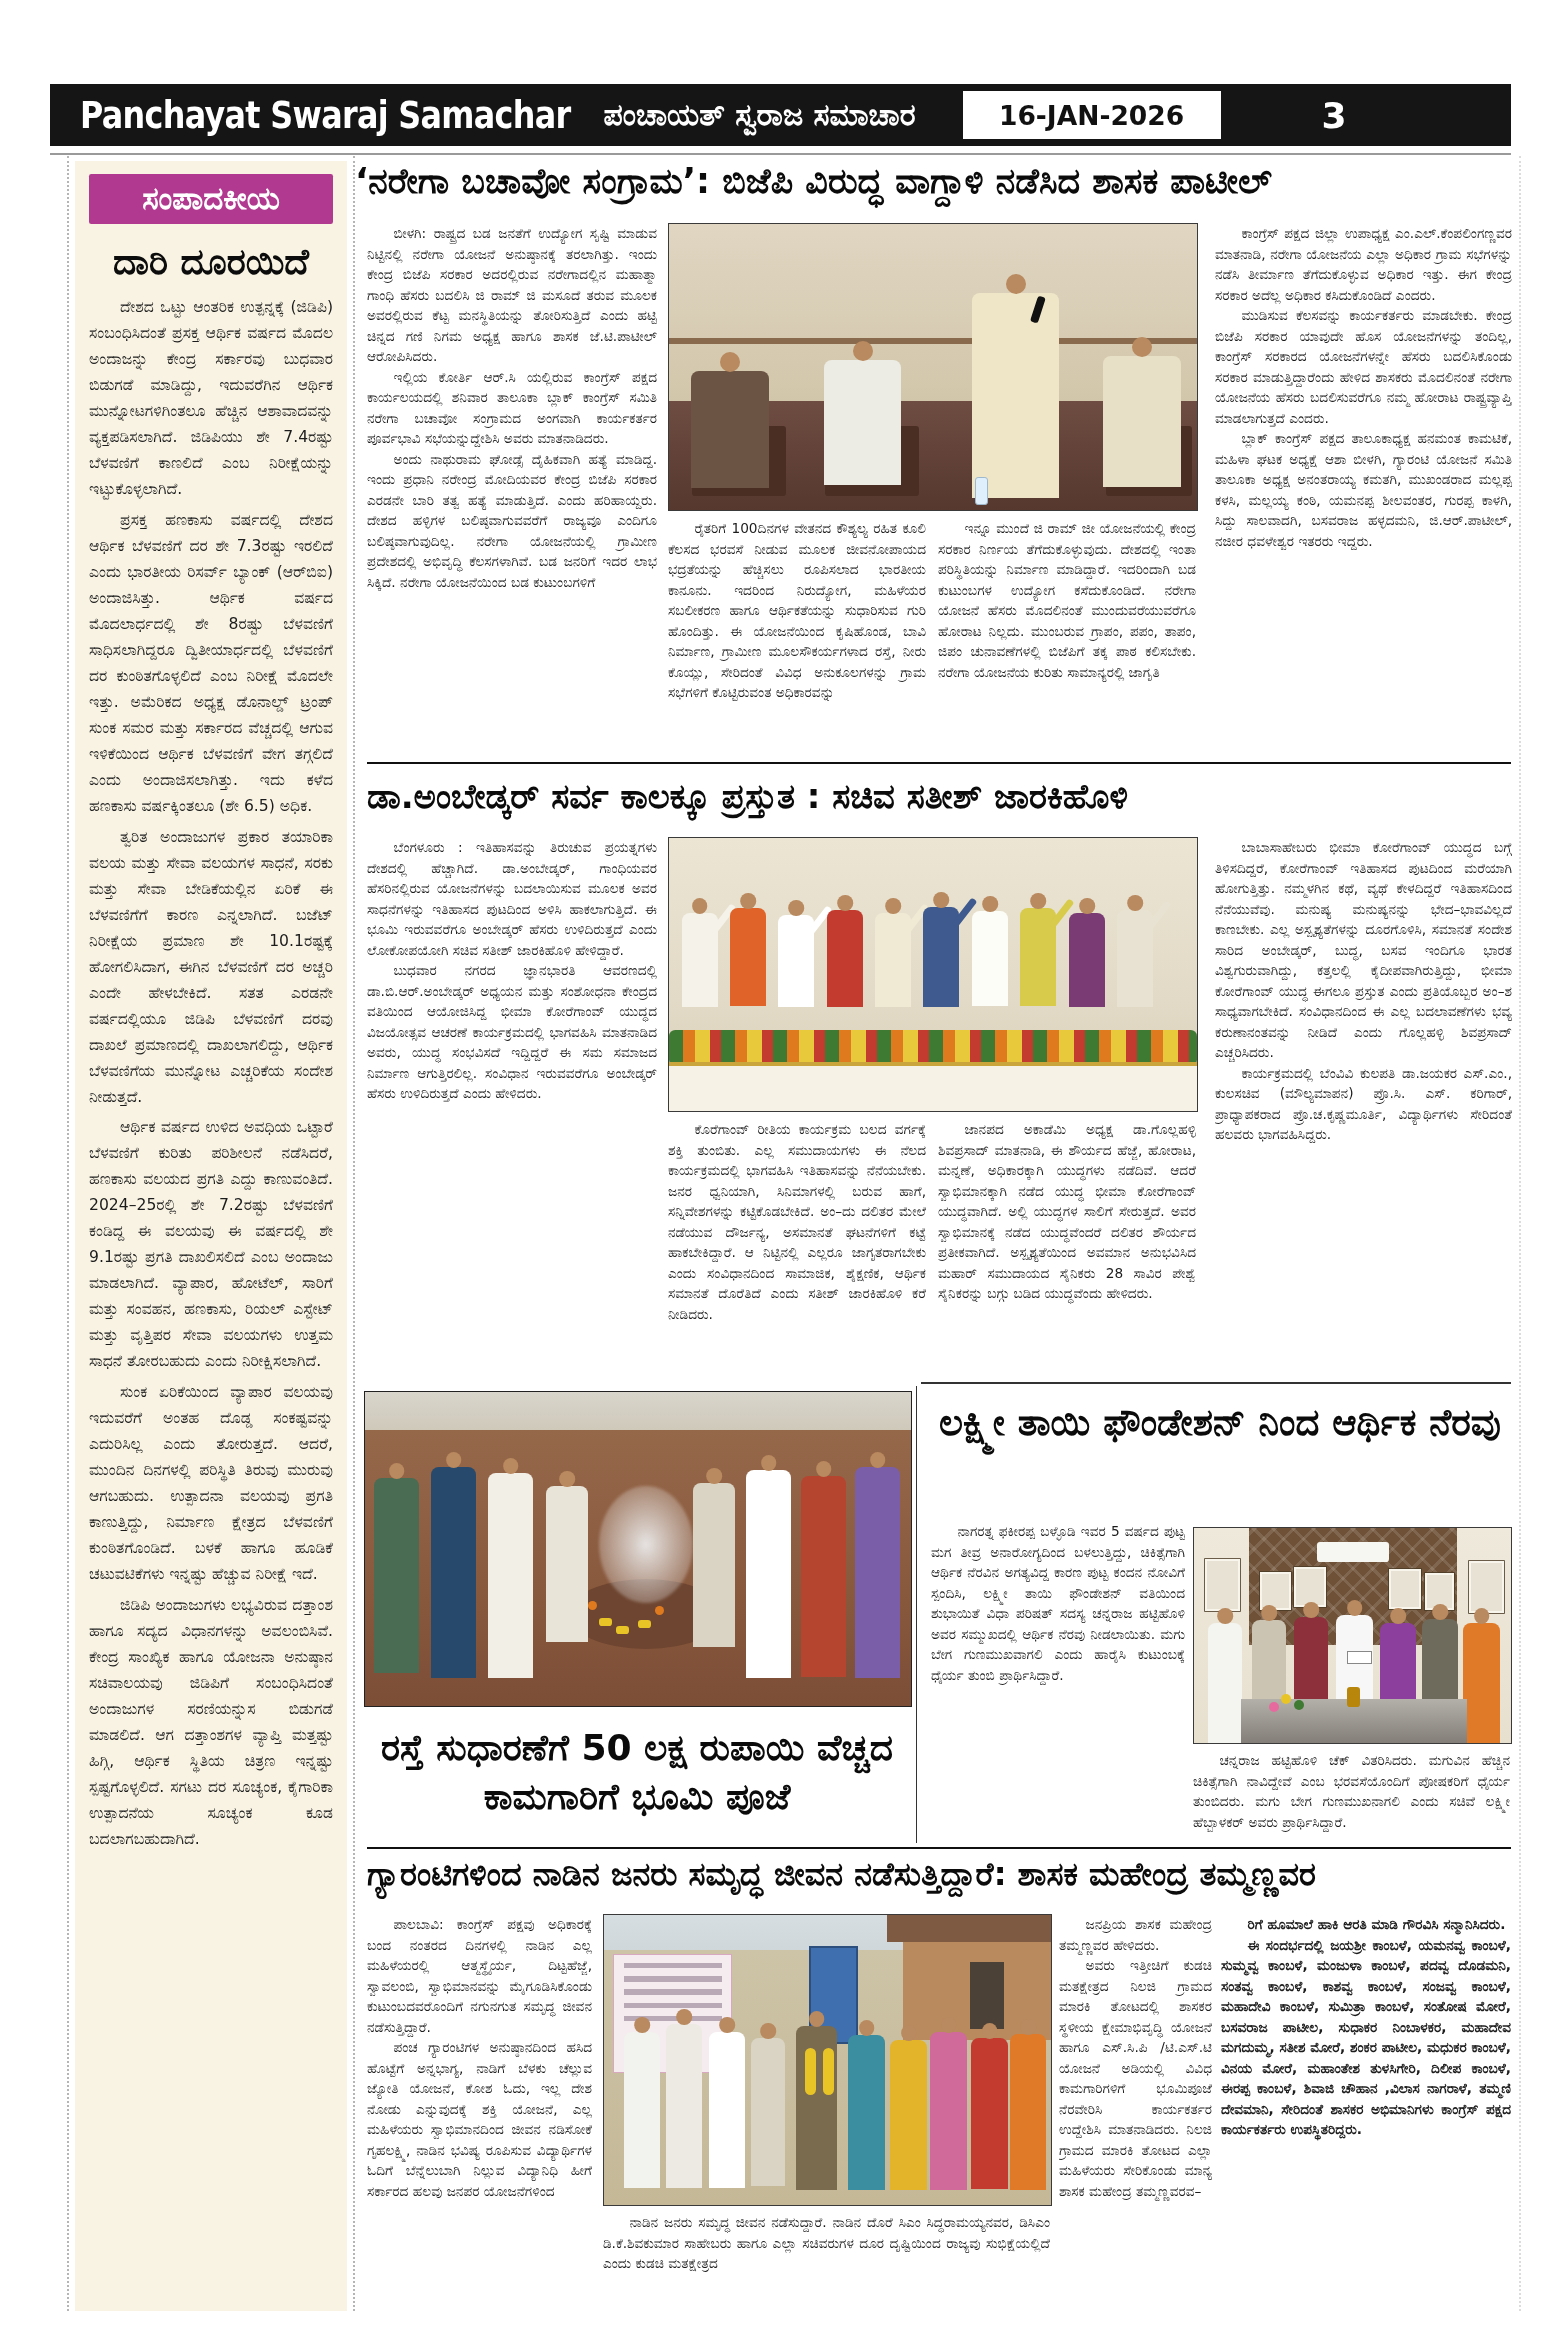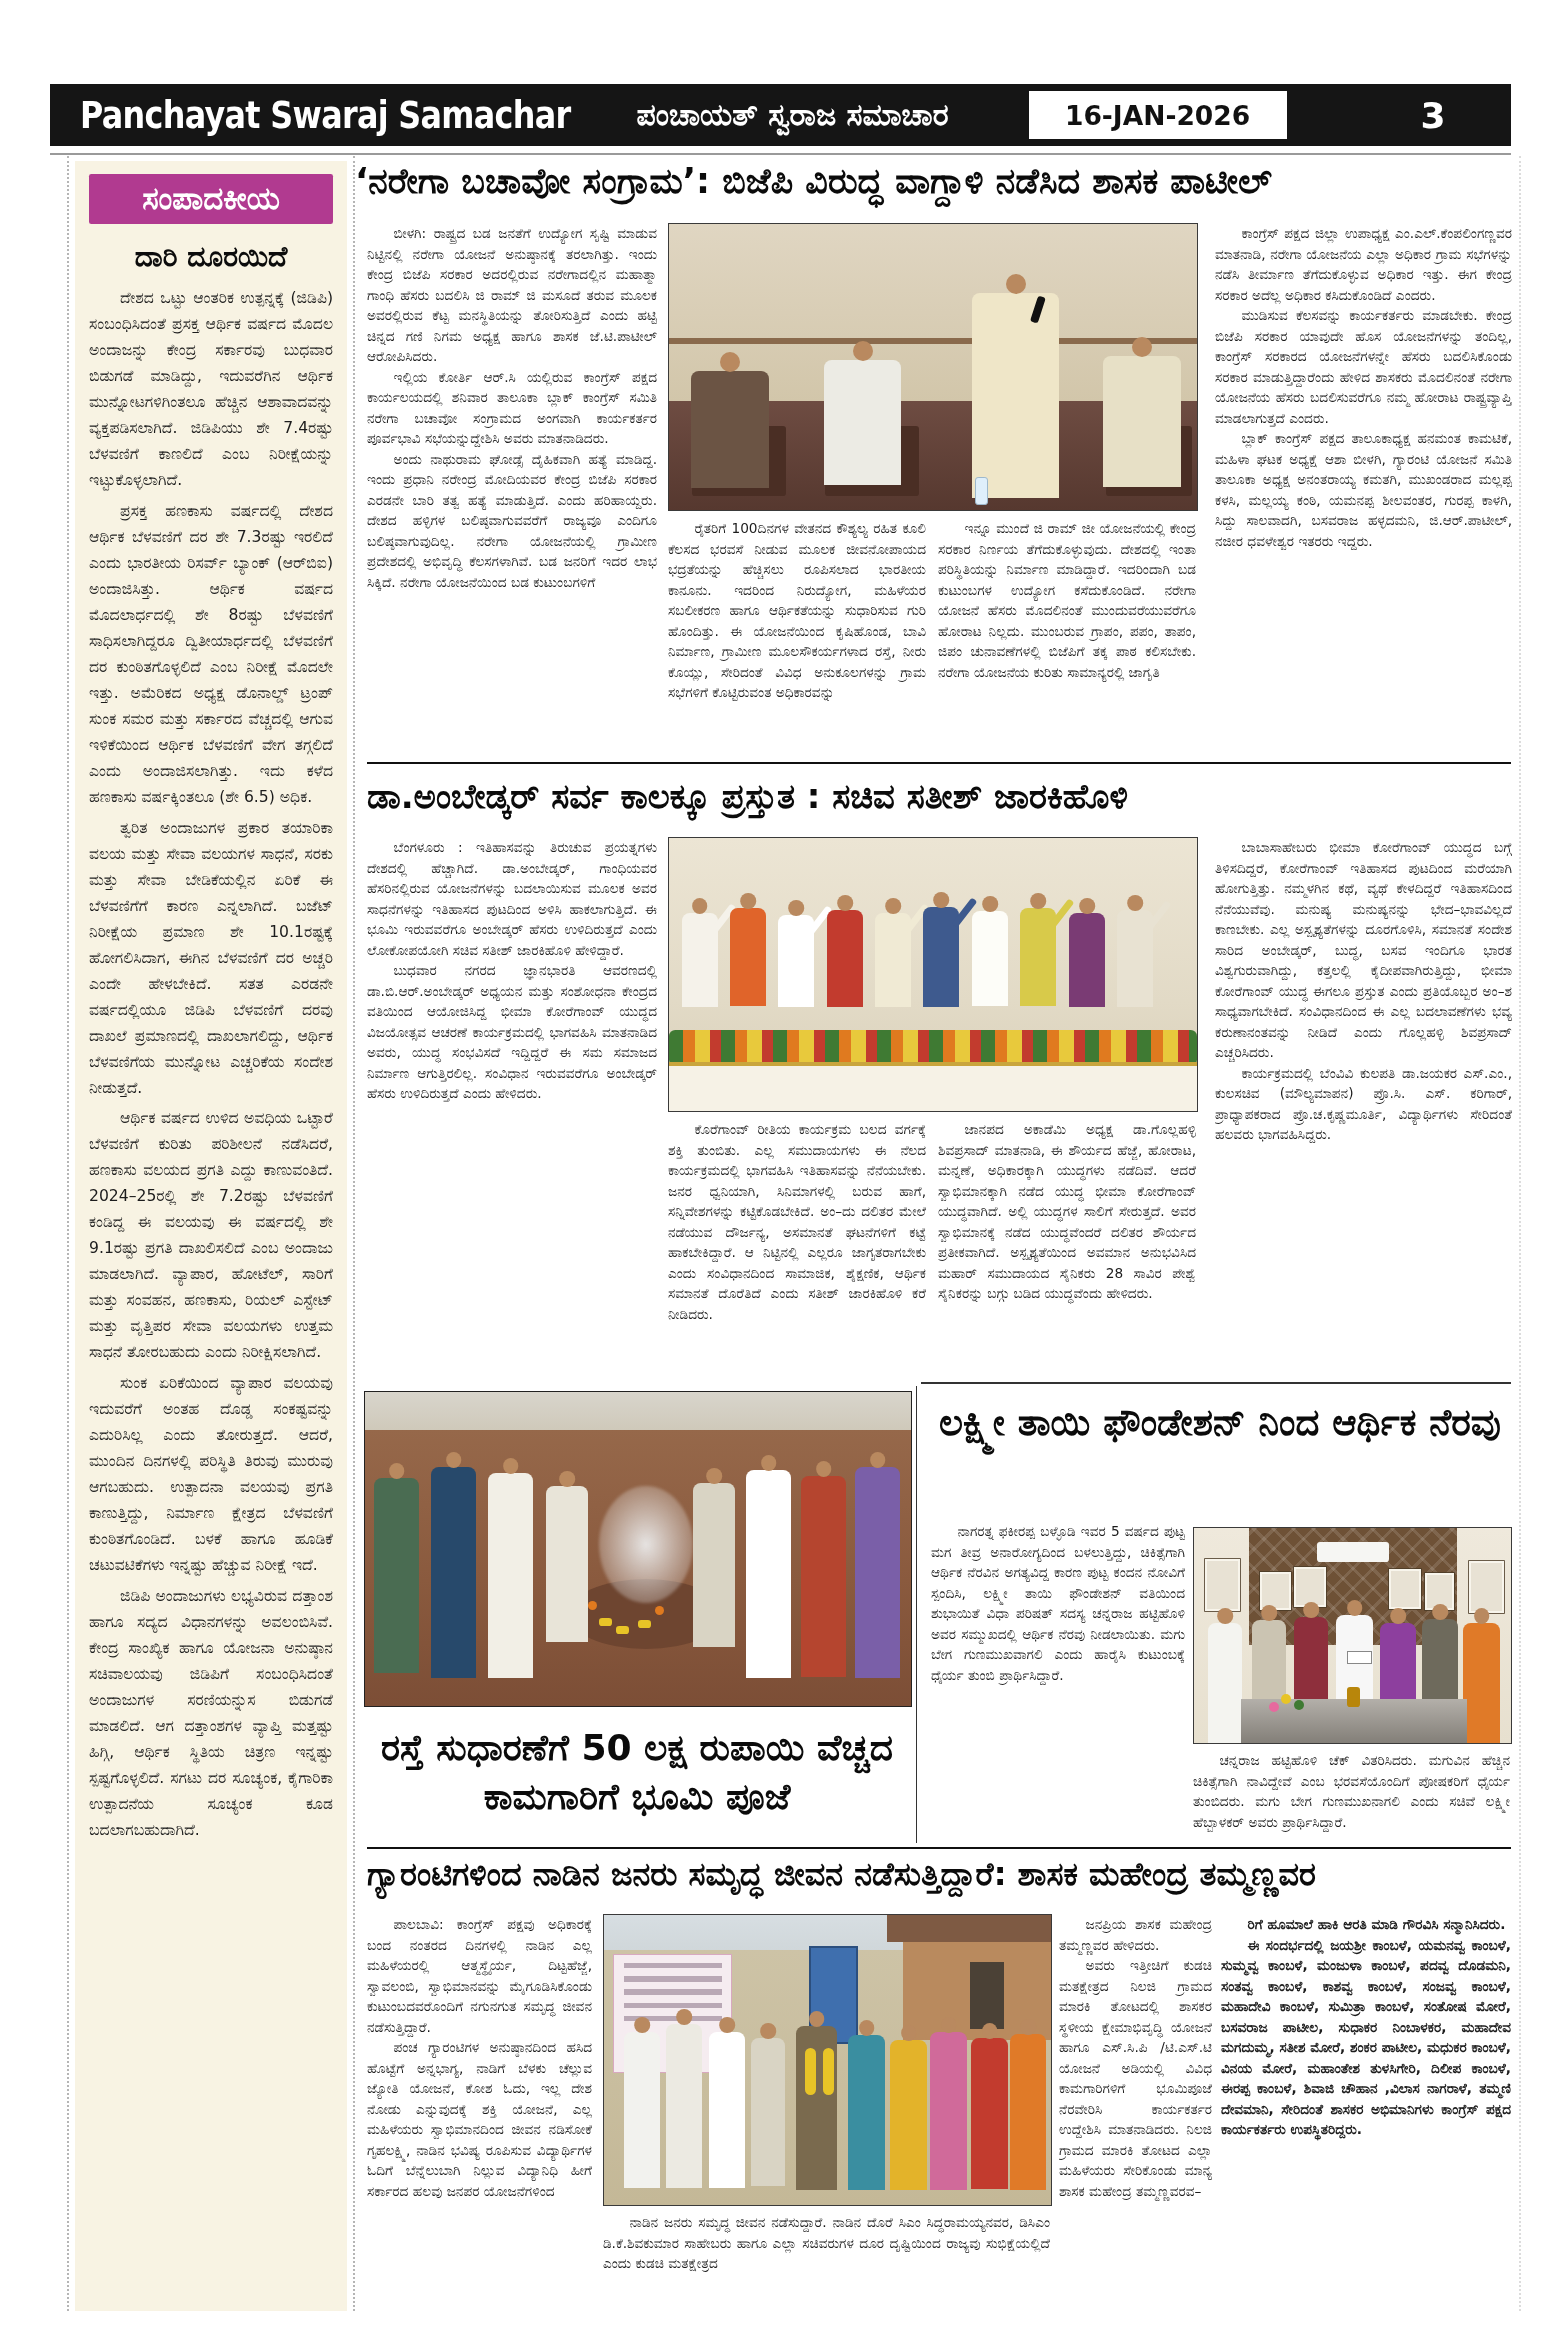"Panchayat Swaraj Samachar" .masthead { gap: 33px -> none }
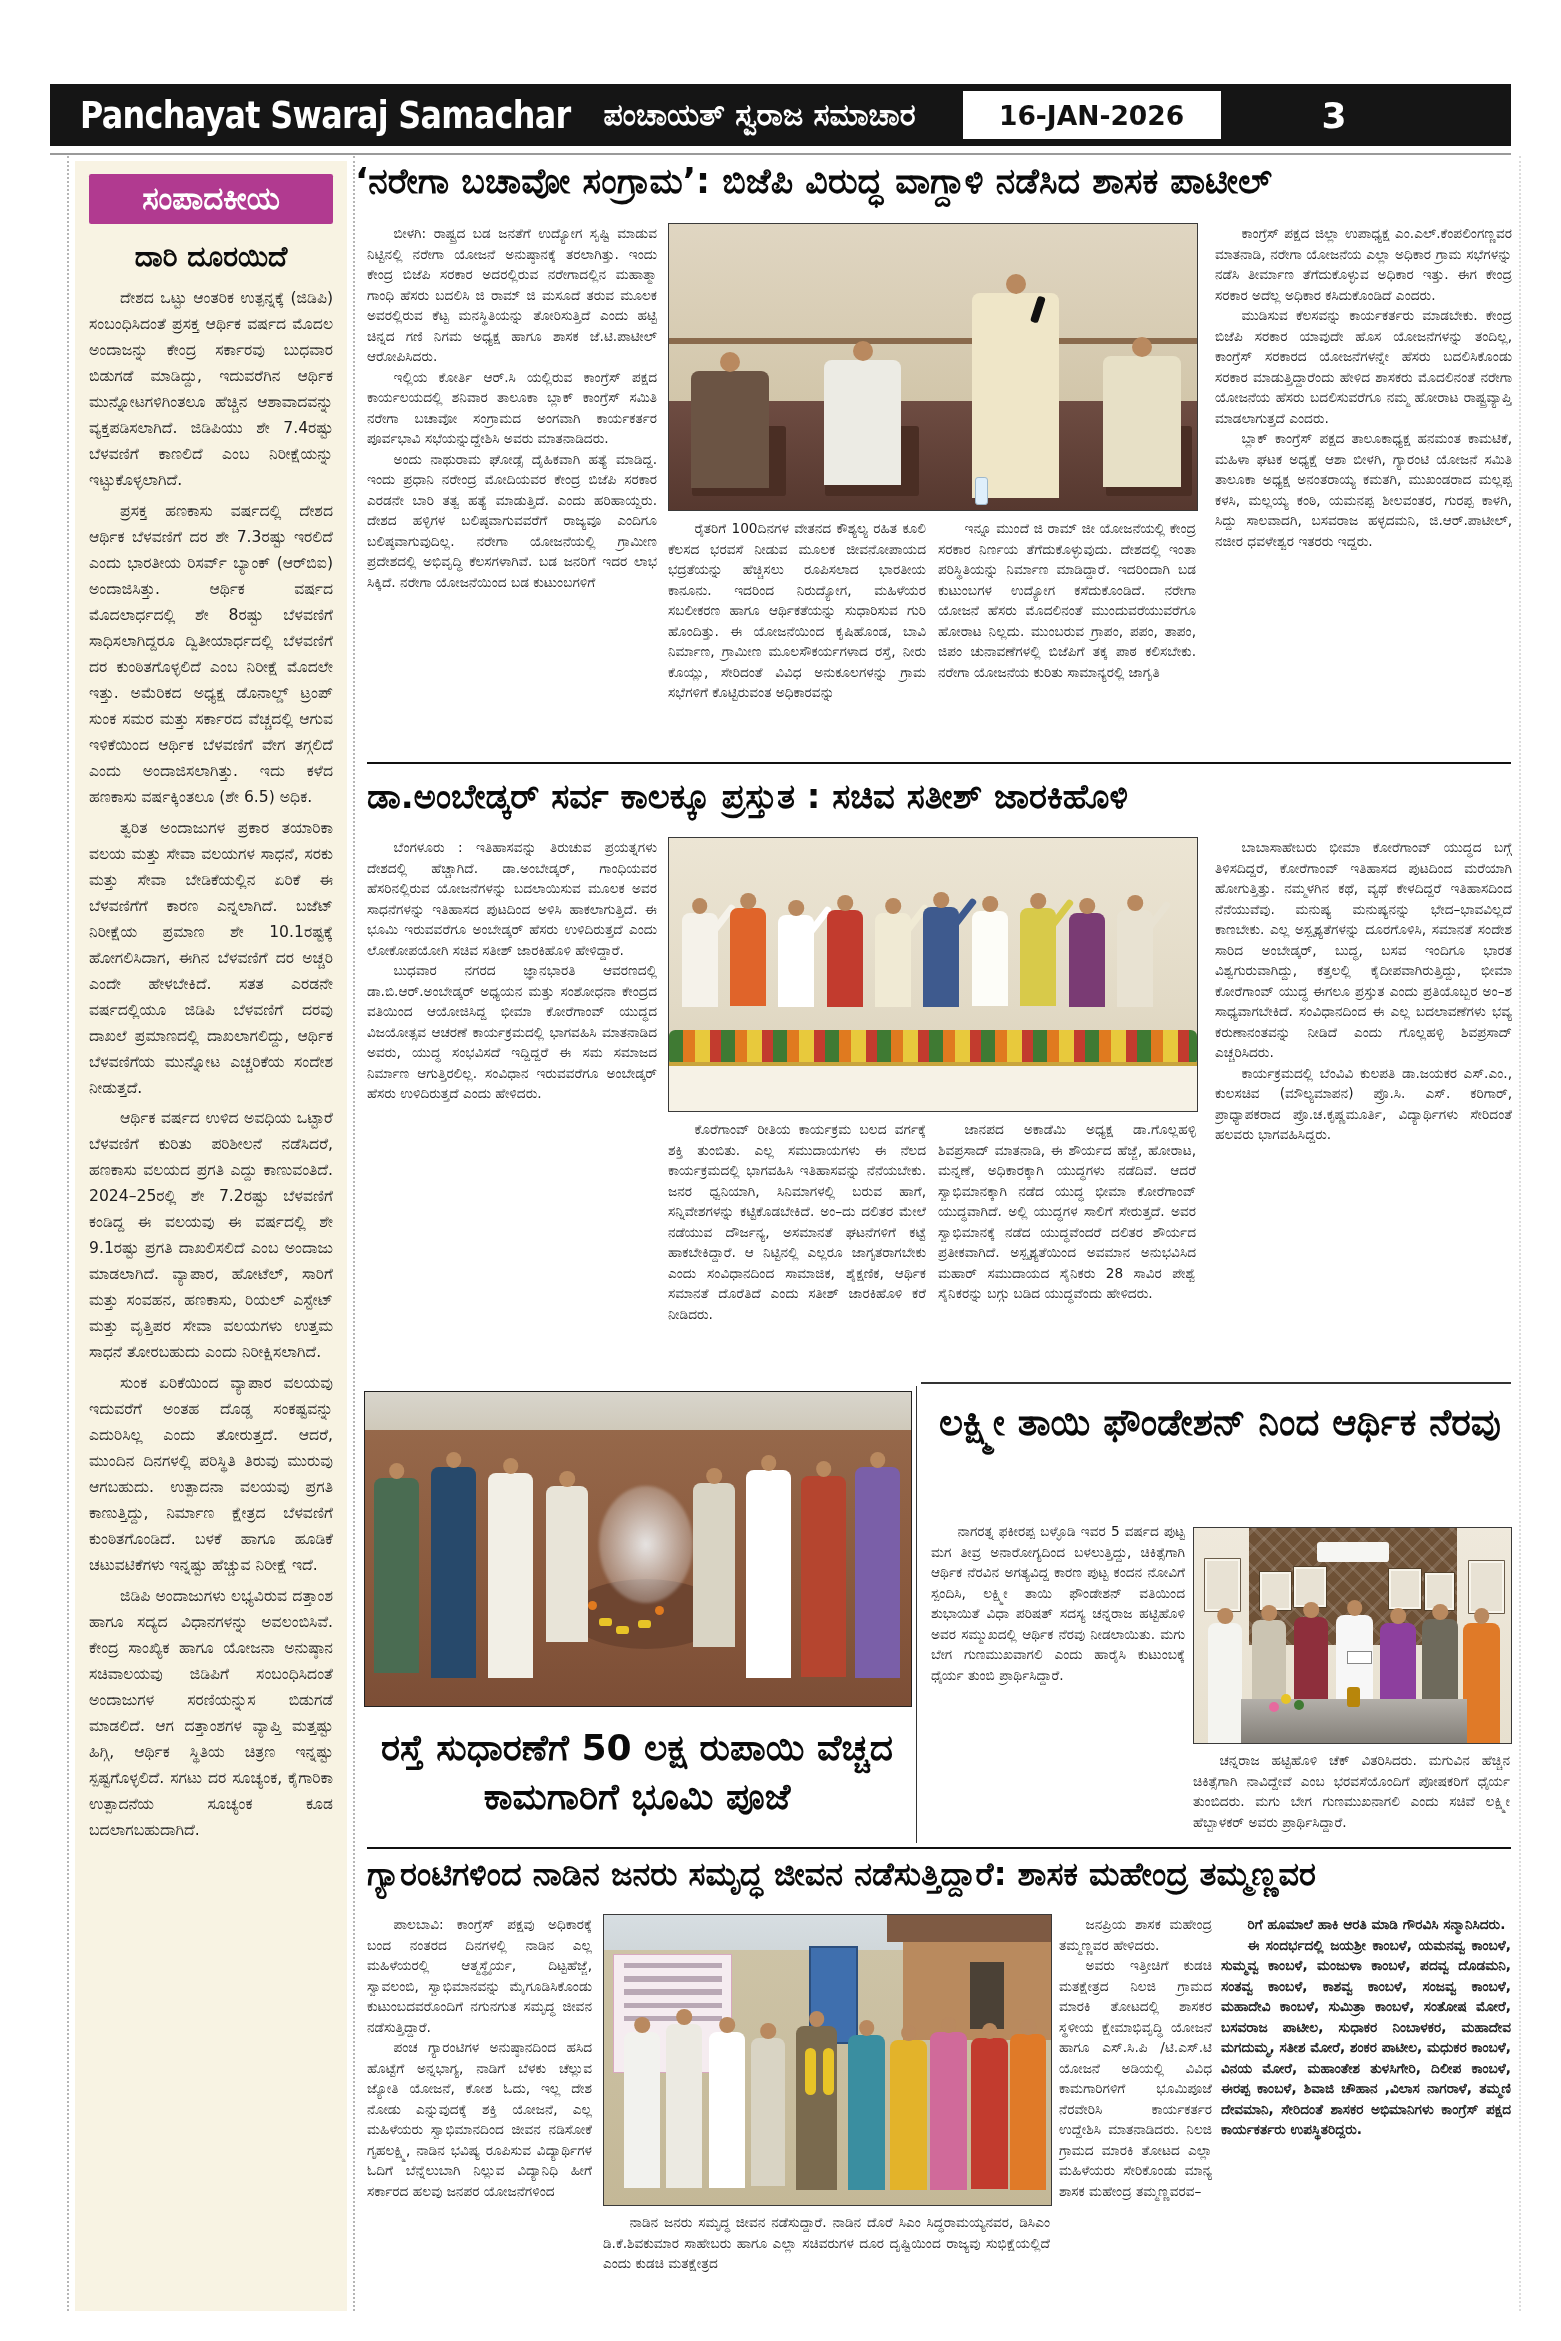"ದಾರಿ ದೂರಯಿದೆ" .ed-headline { font-size: 28px -> 36px }
